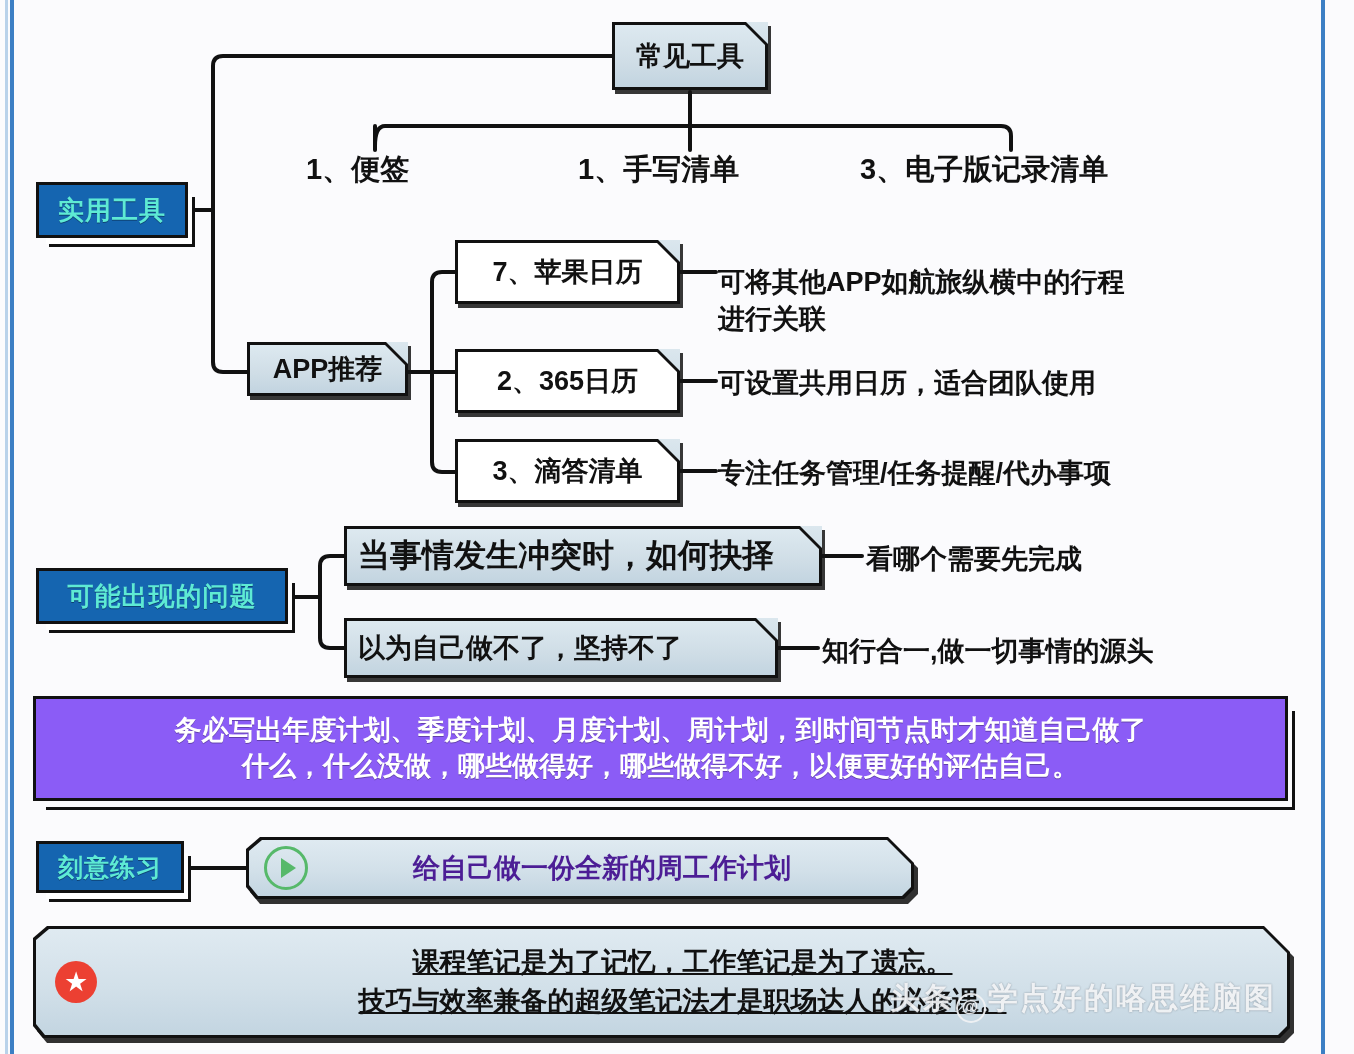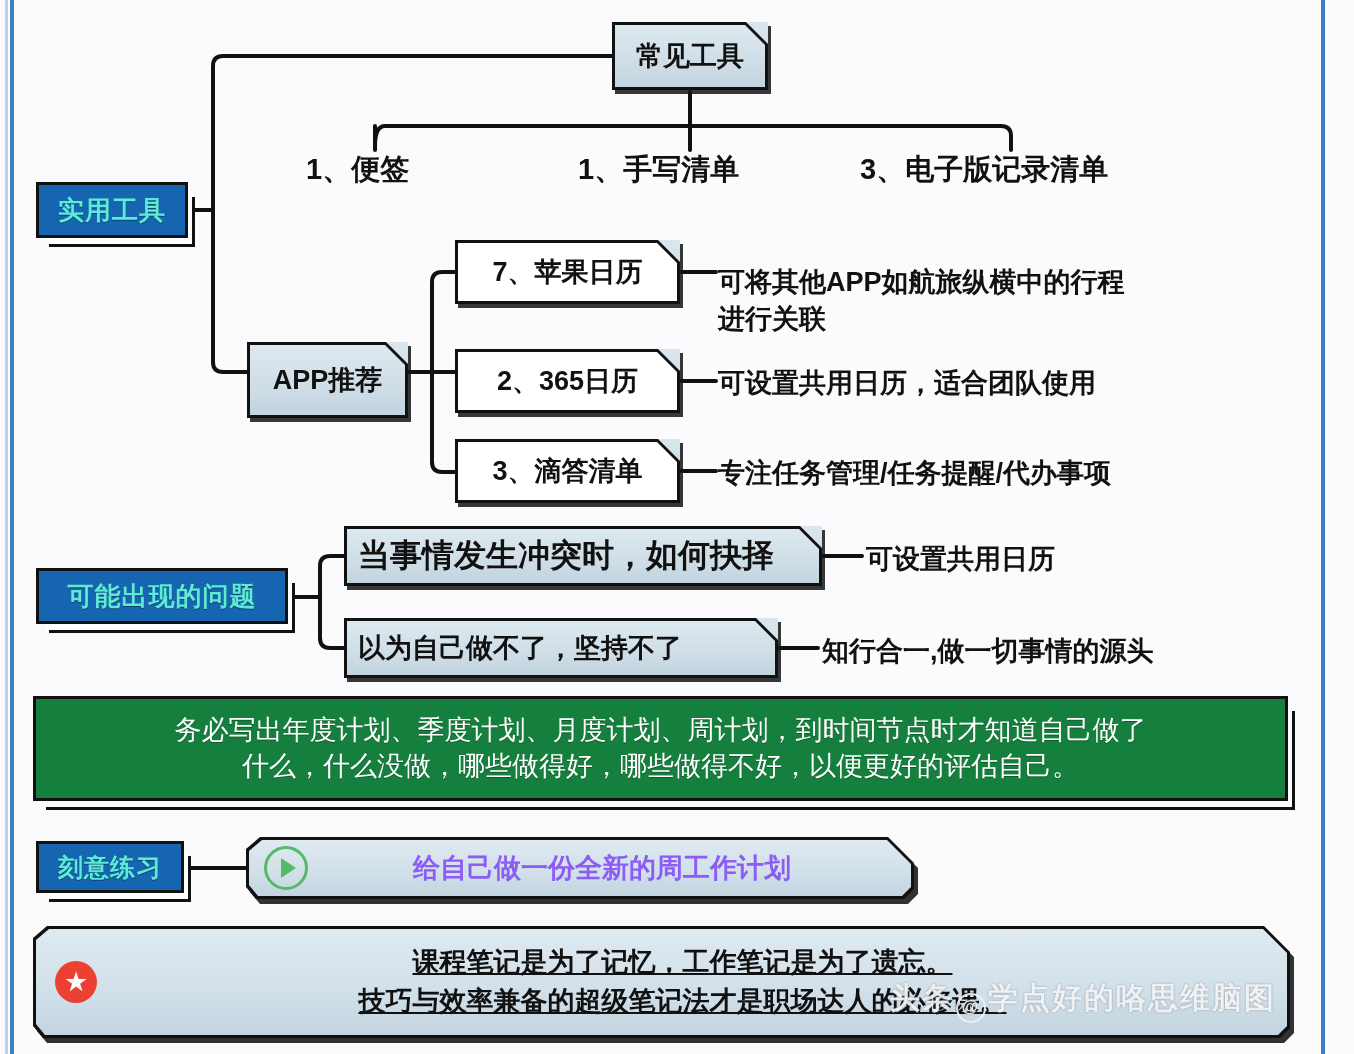"APP推荐" div.node { height: 76px -> 54px }
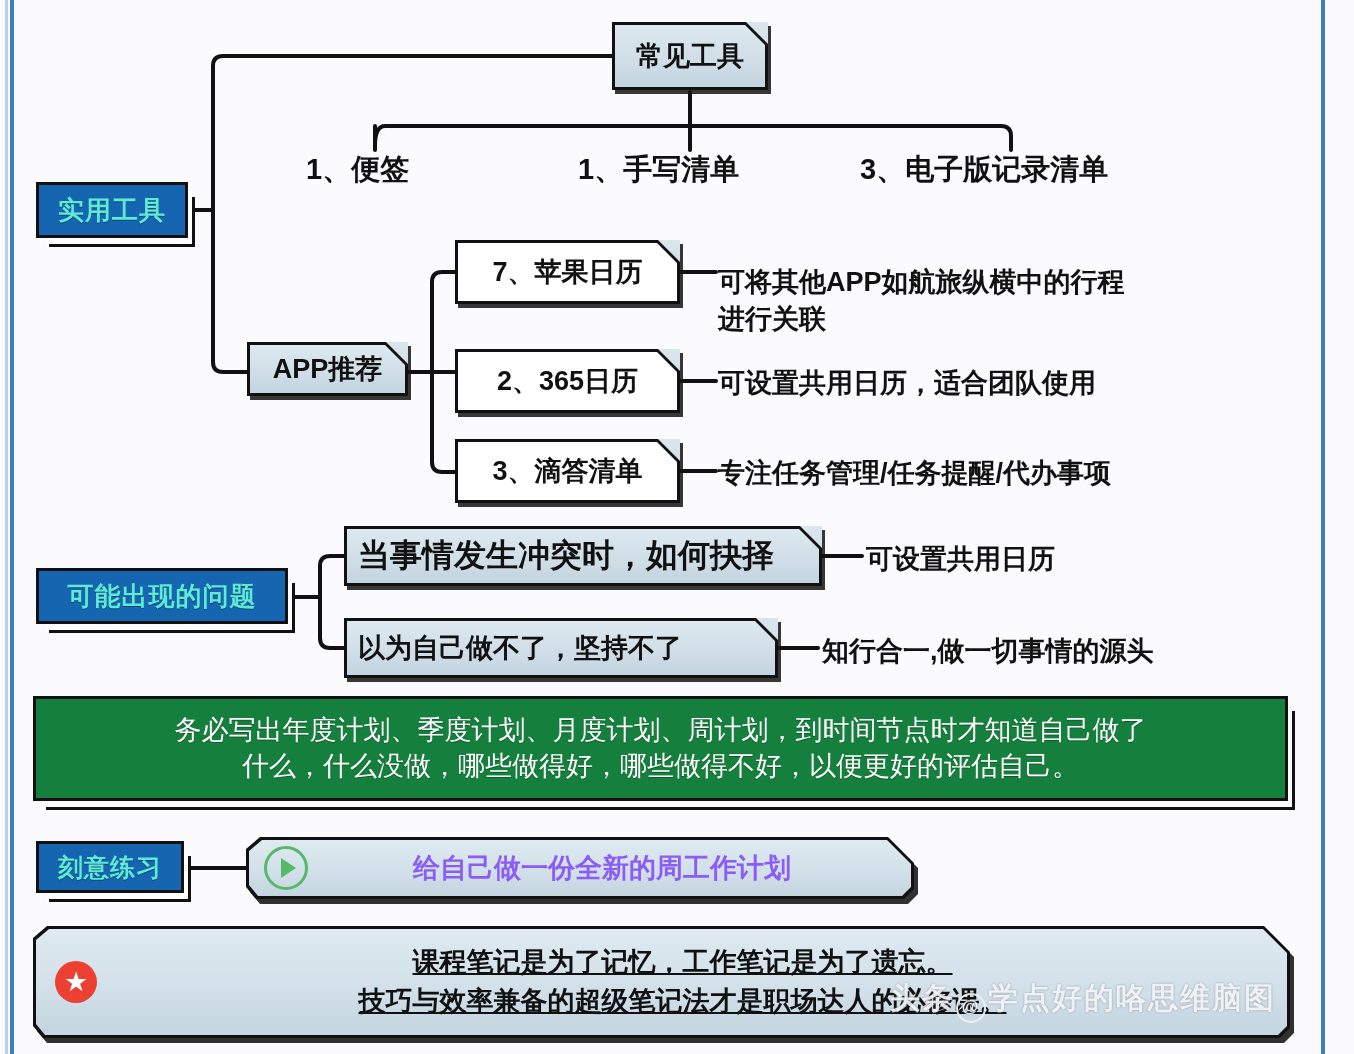"可设置共用日历" div.free-text { text: 可设置共用日历 -> 看哪个需要先完成 }
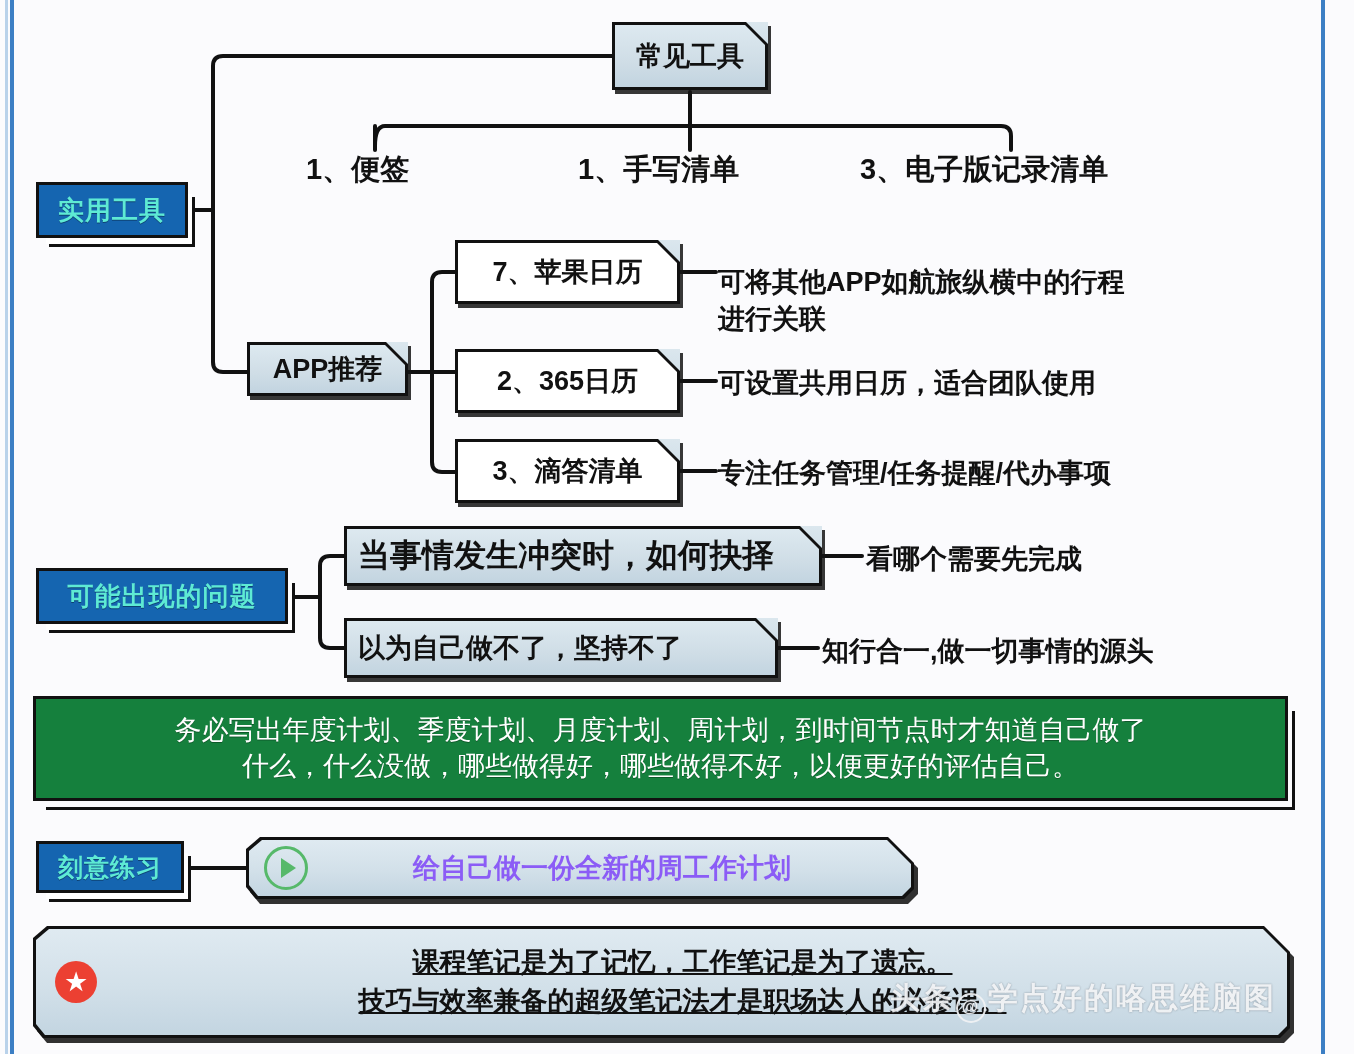"务必写出年度计划、季度计划、月度计划、周计划，到时间节点时才知道自己做了" .banner { background: #15803d -> #8b5cf6; font-weight: normal -> bold }
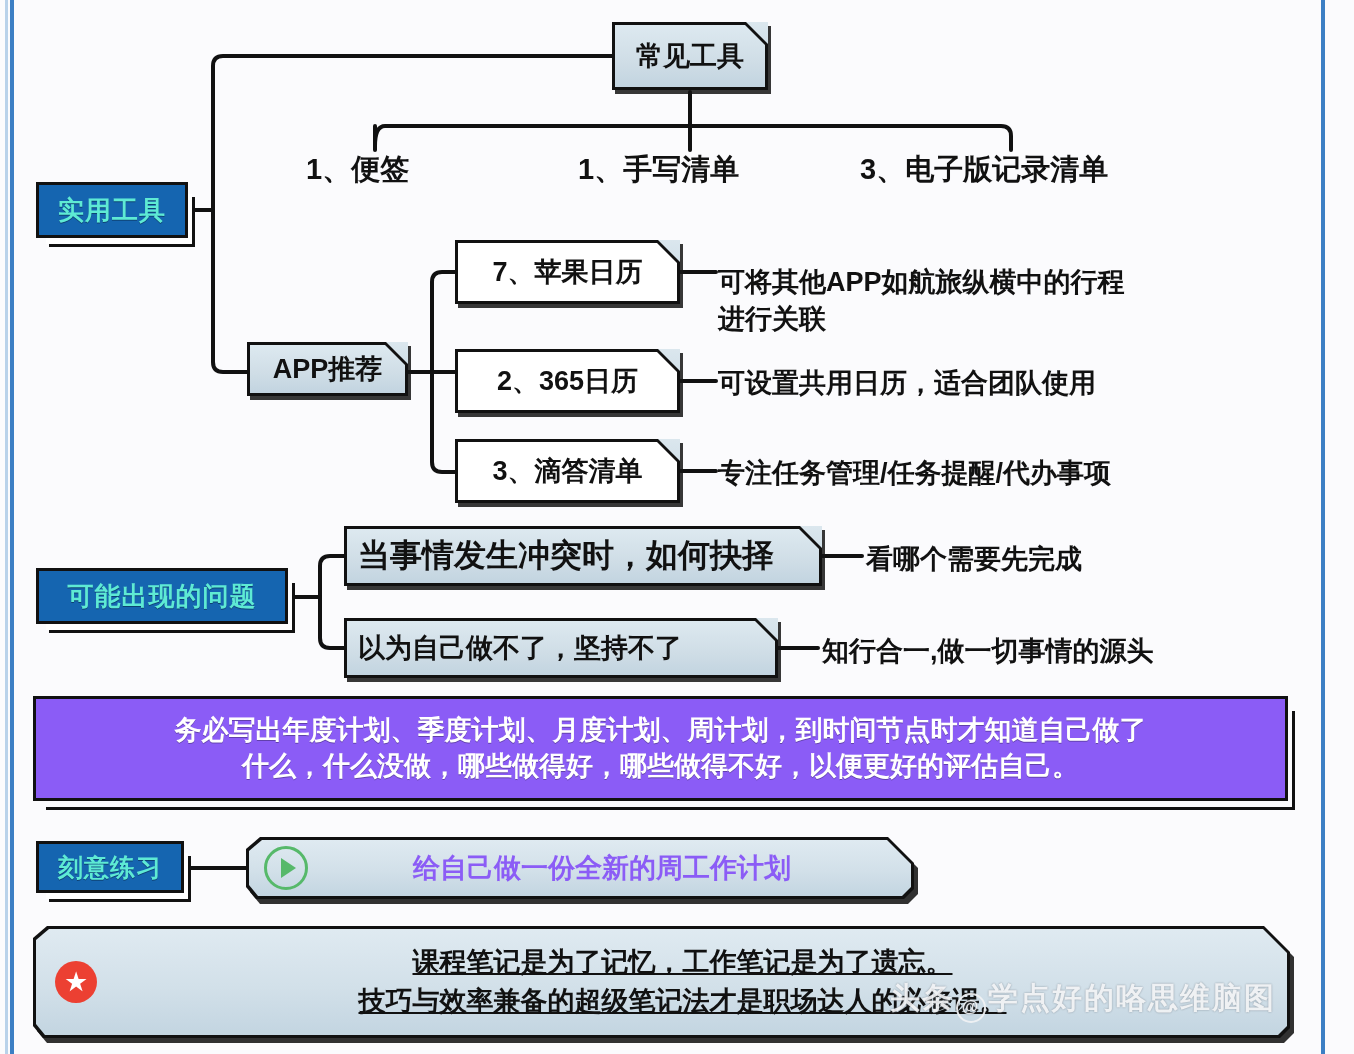"给自己做一份全新的周工作计划" span { color: #8b5cf6 -> #4c1d95 }
